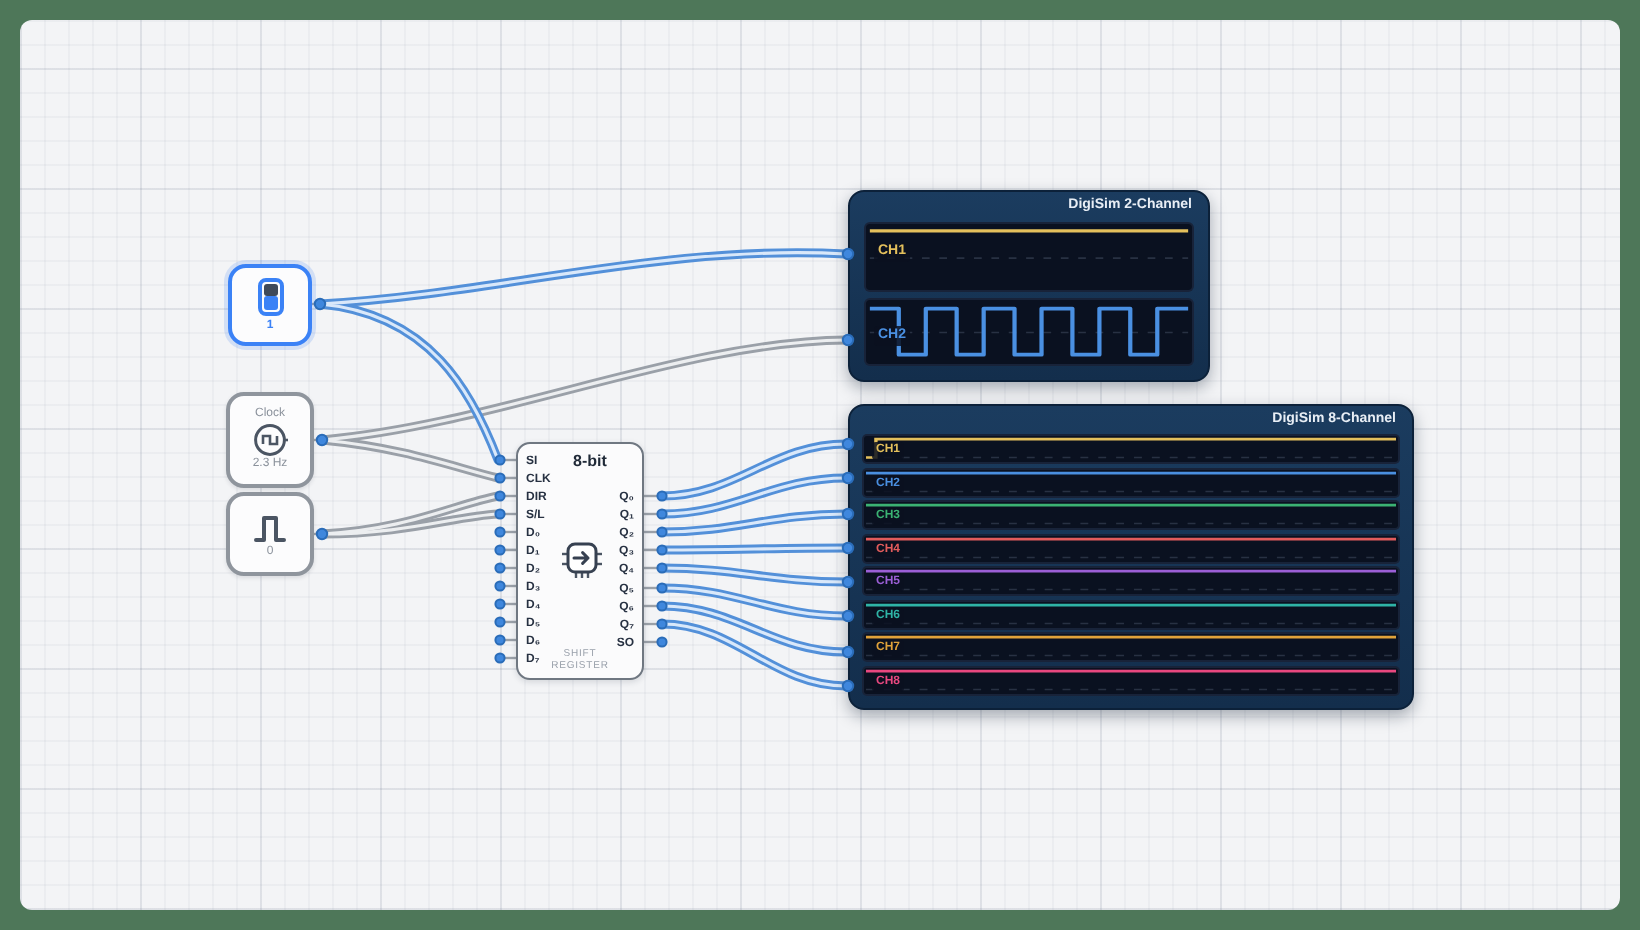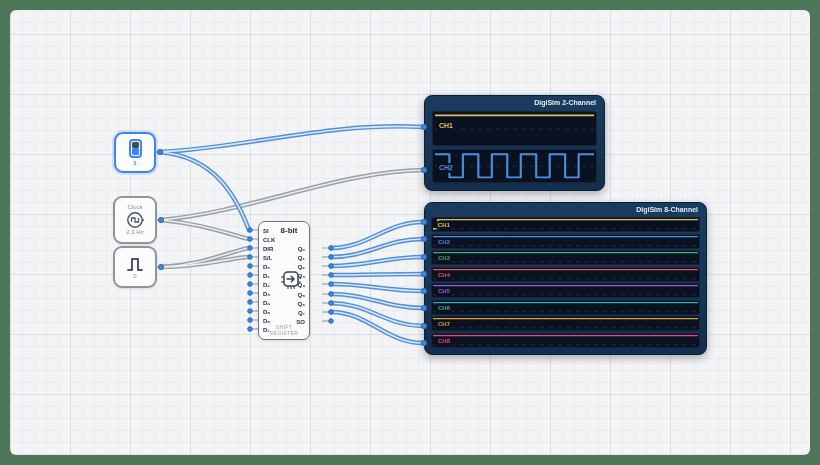"8-bit" .register { width: 52px -> 64px }
